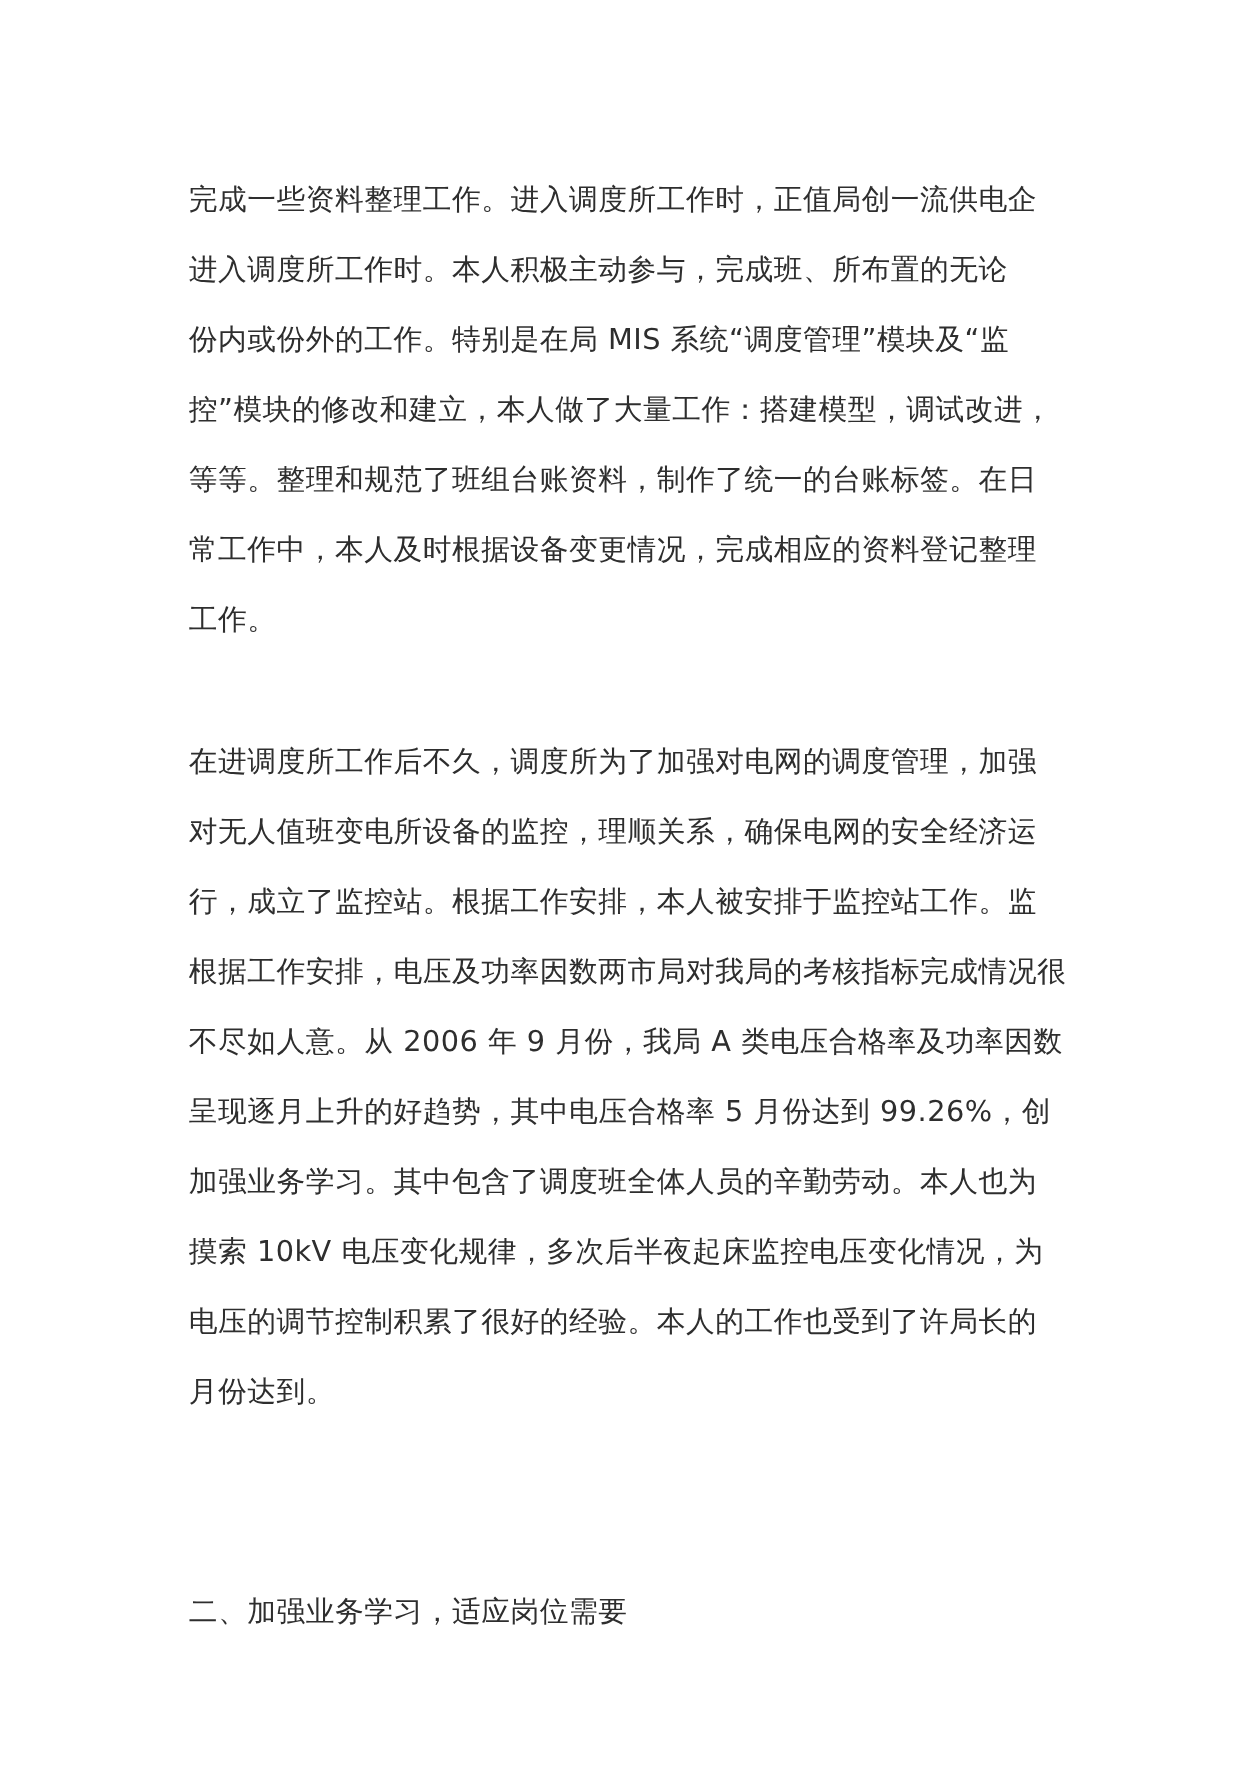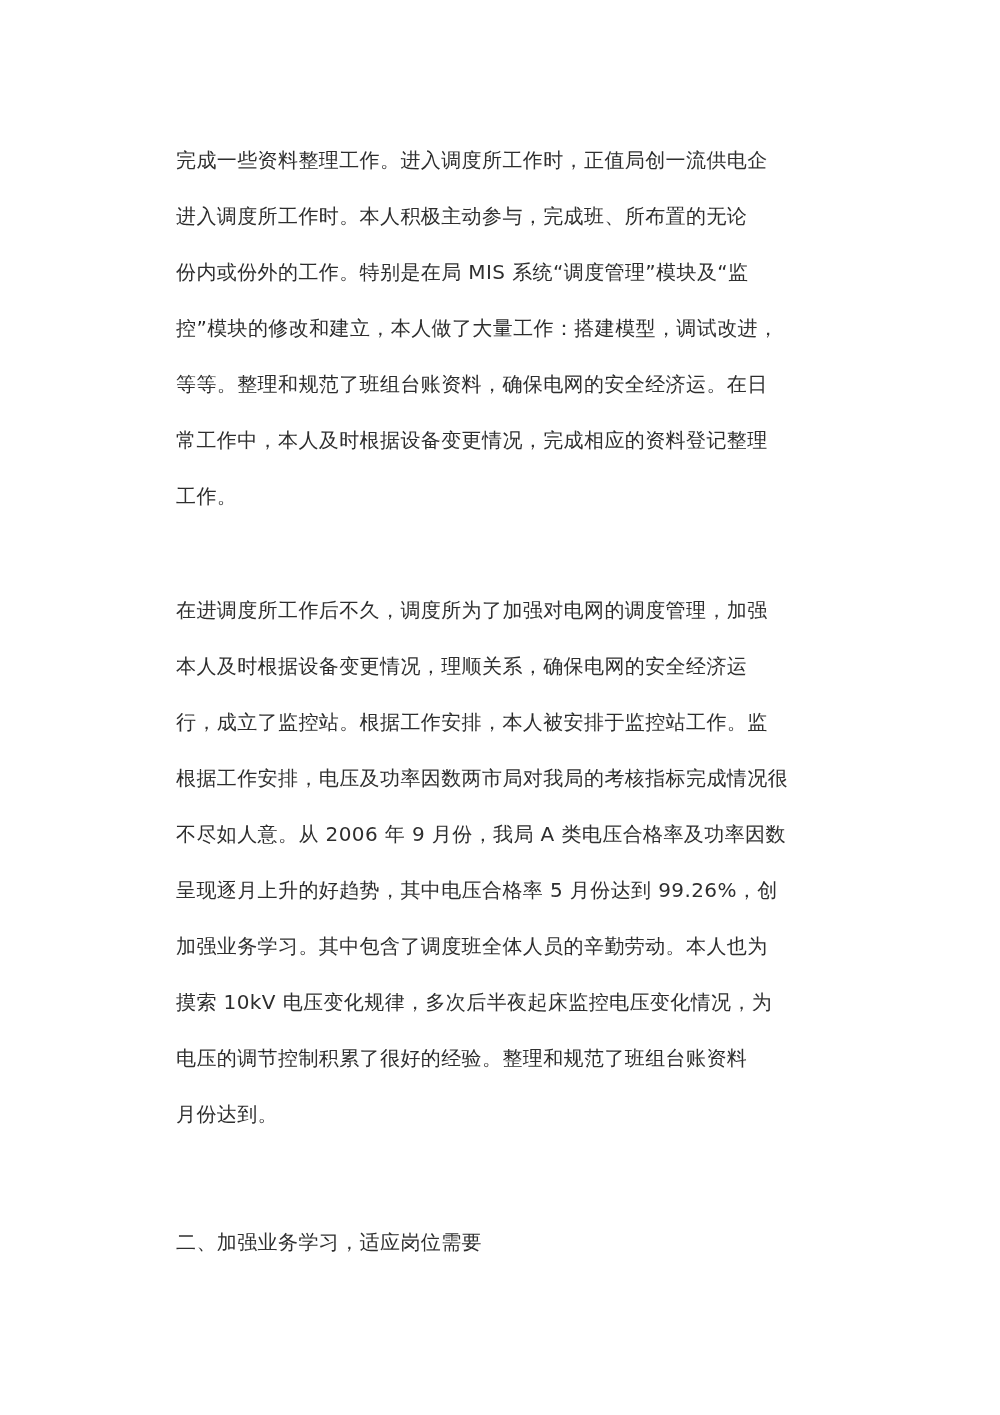"完成一些资料整理工作。进入调度所工作时，正值局创一流供电企" .line { font-size: 20px -> 23px; margin-left: 25px -> none }
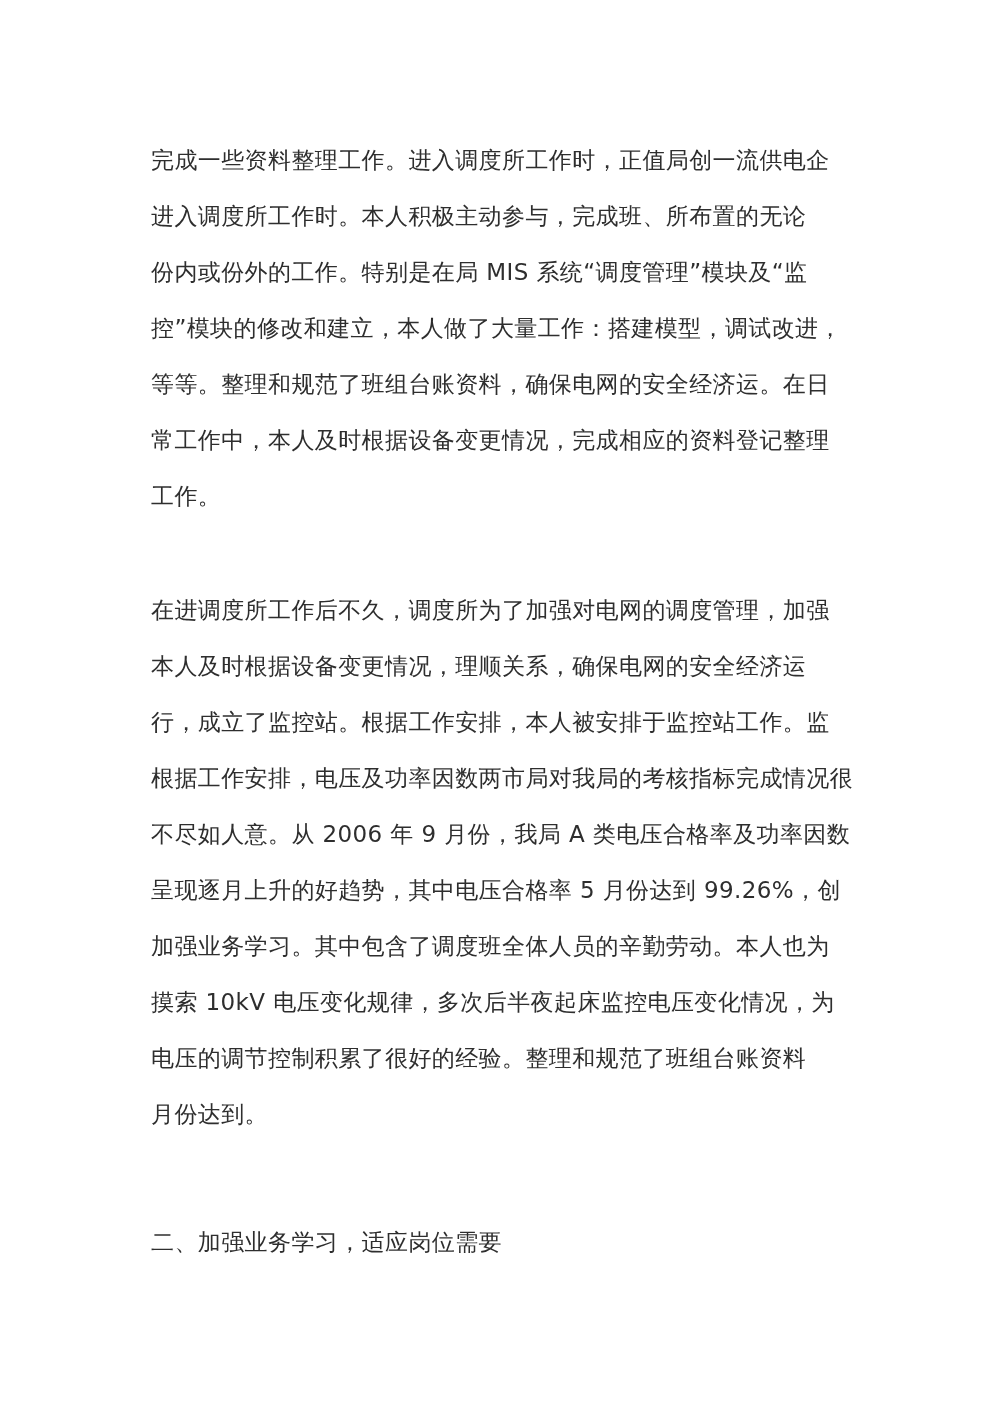"等等。整理和规范了班组台账资料，确保电网的安全经济运。在日" div.line { text: 确保电网的安全经济运 -> 制作了统一的台账标签 }
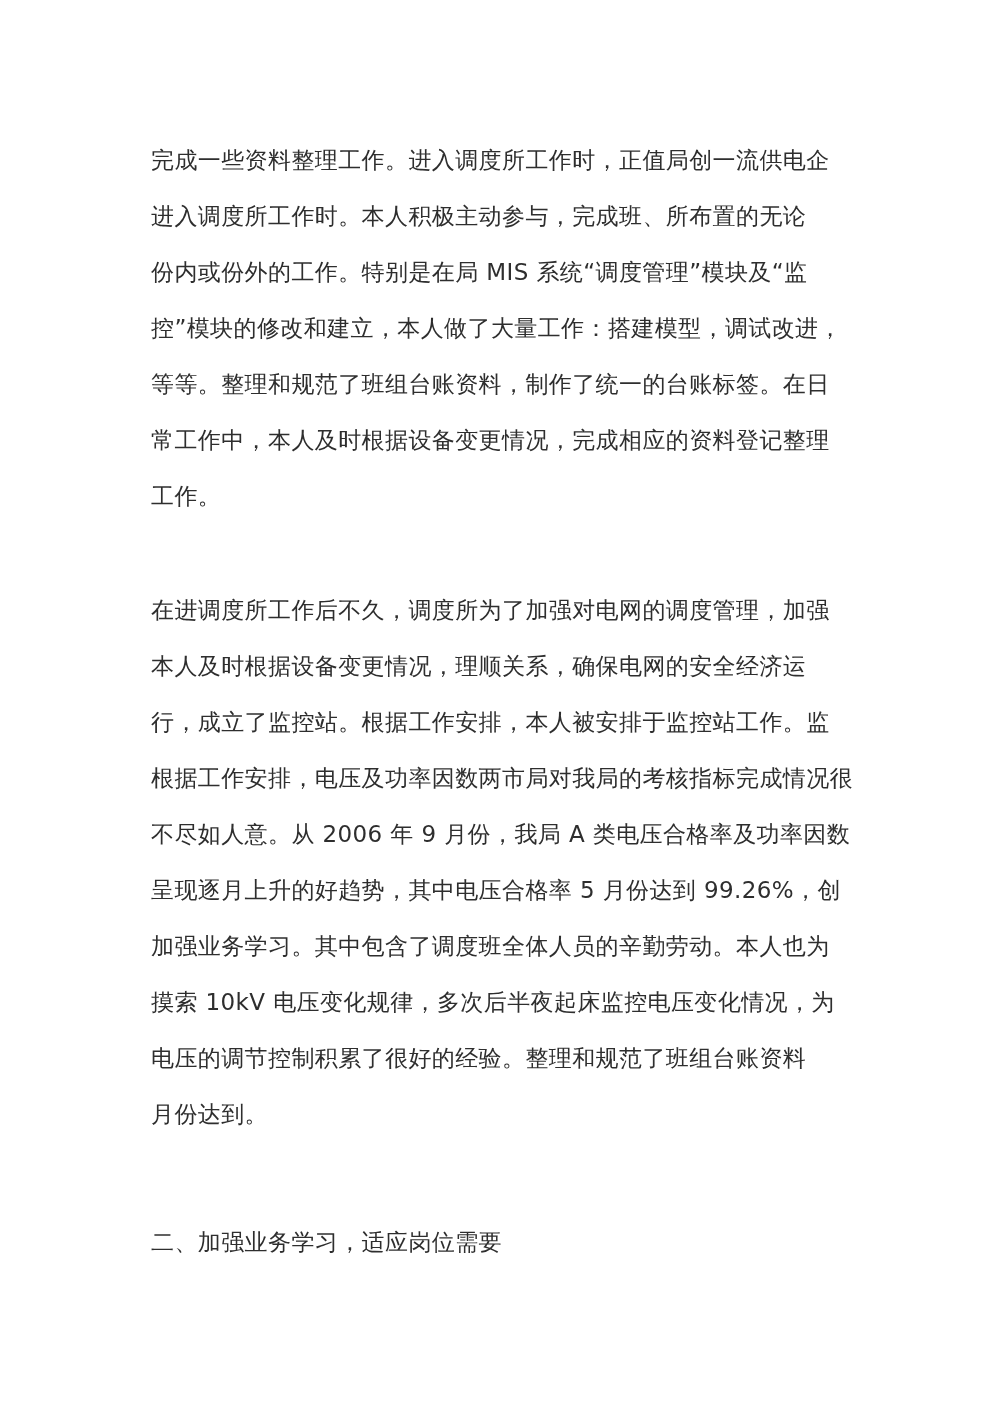"本人及时根据设备变更情况，理顺关系，确保电网的安全经济运" div.line { text: 本人及时根据设备变更情况 -> 对无人值班变电所设备的监控 }
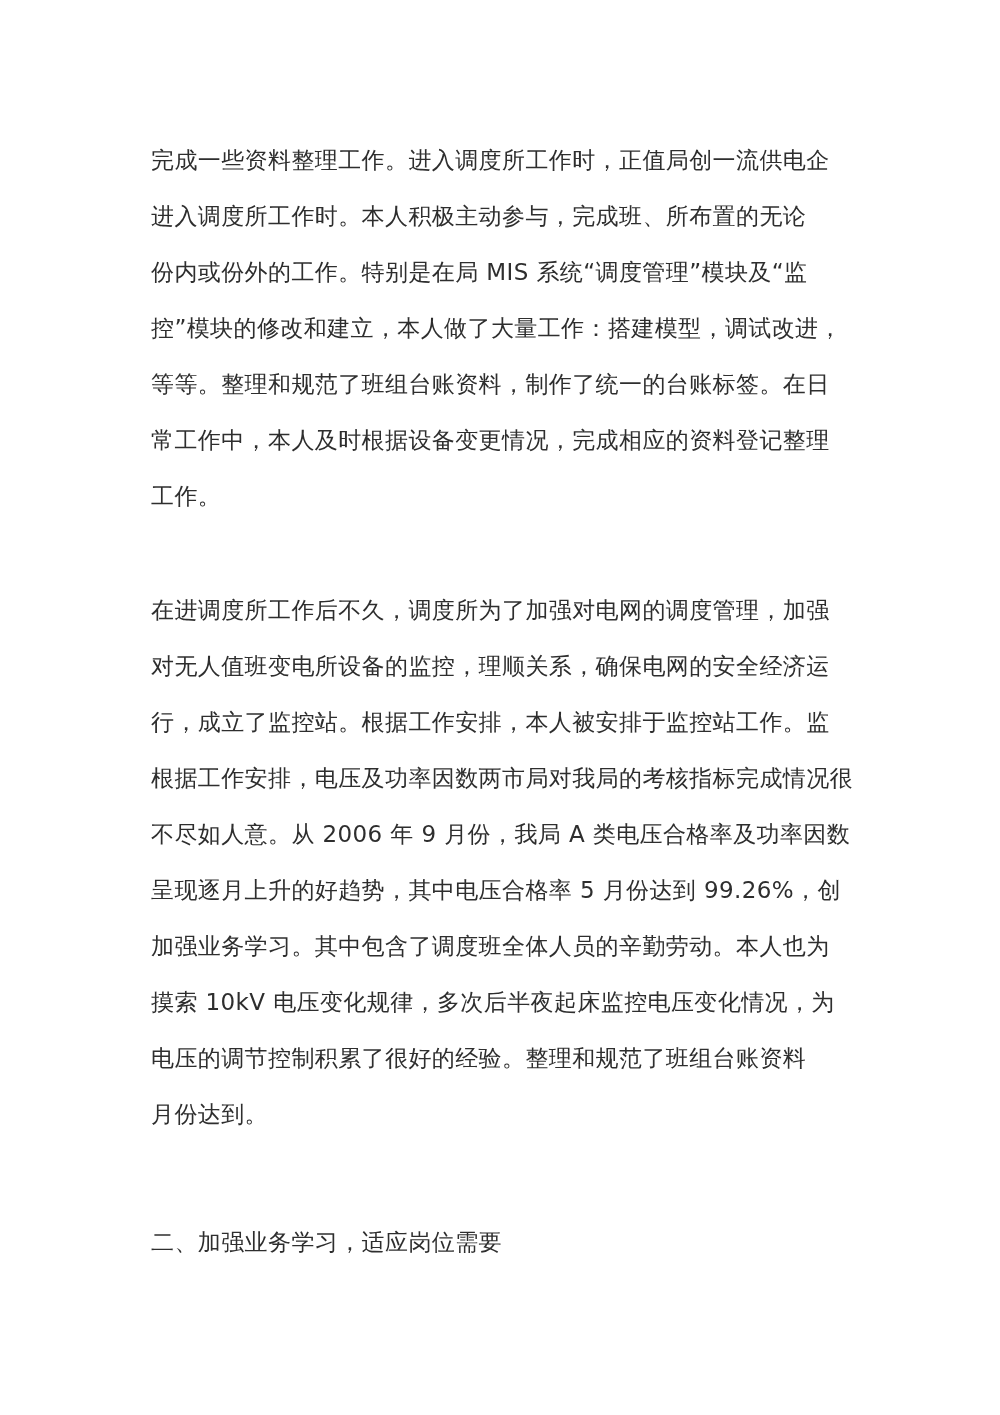"电压的调节控制积累了很好的经验。整理和规范了班组台账资料" div.line { text: 整理和规范了班组台账资料 -> 本人的工作也受到了许局长的 }
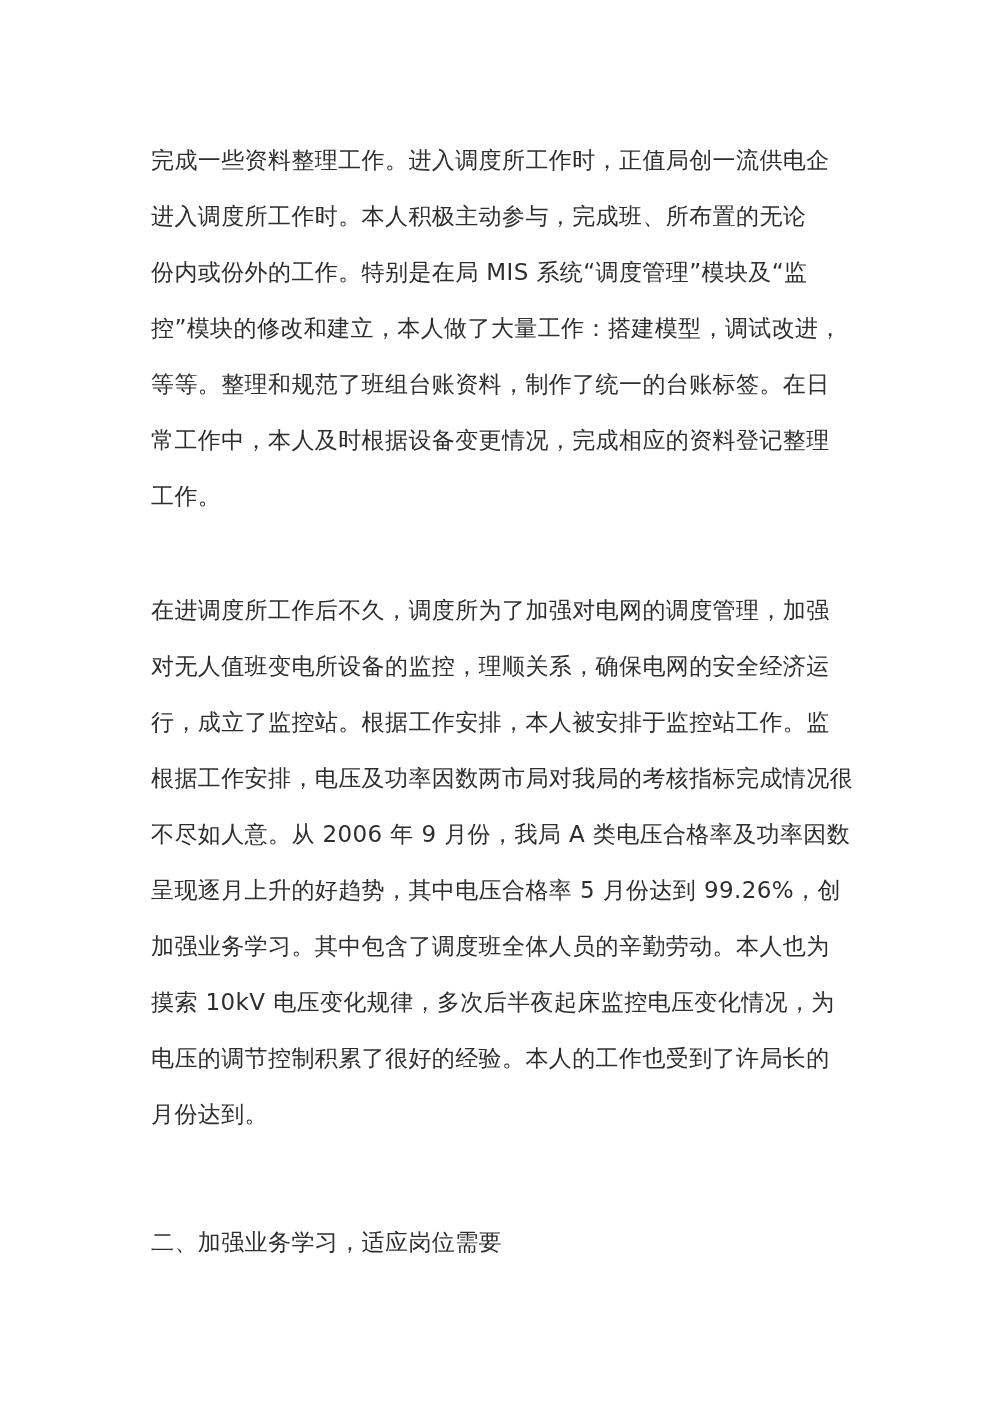"二、加强业务学习，适应岗位需要" div.line { top: 1227px -> 1275px }
